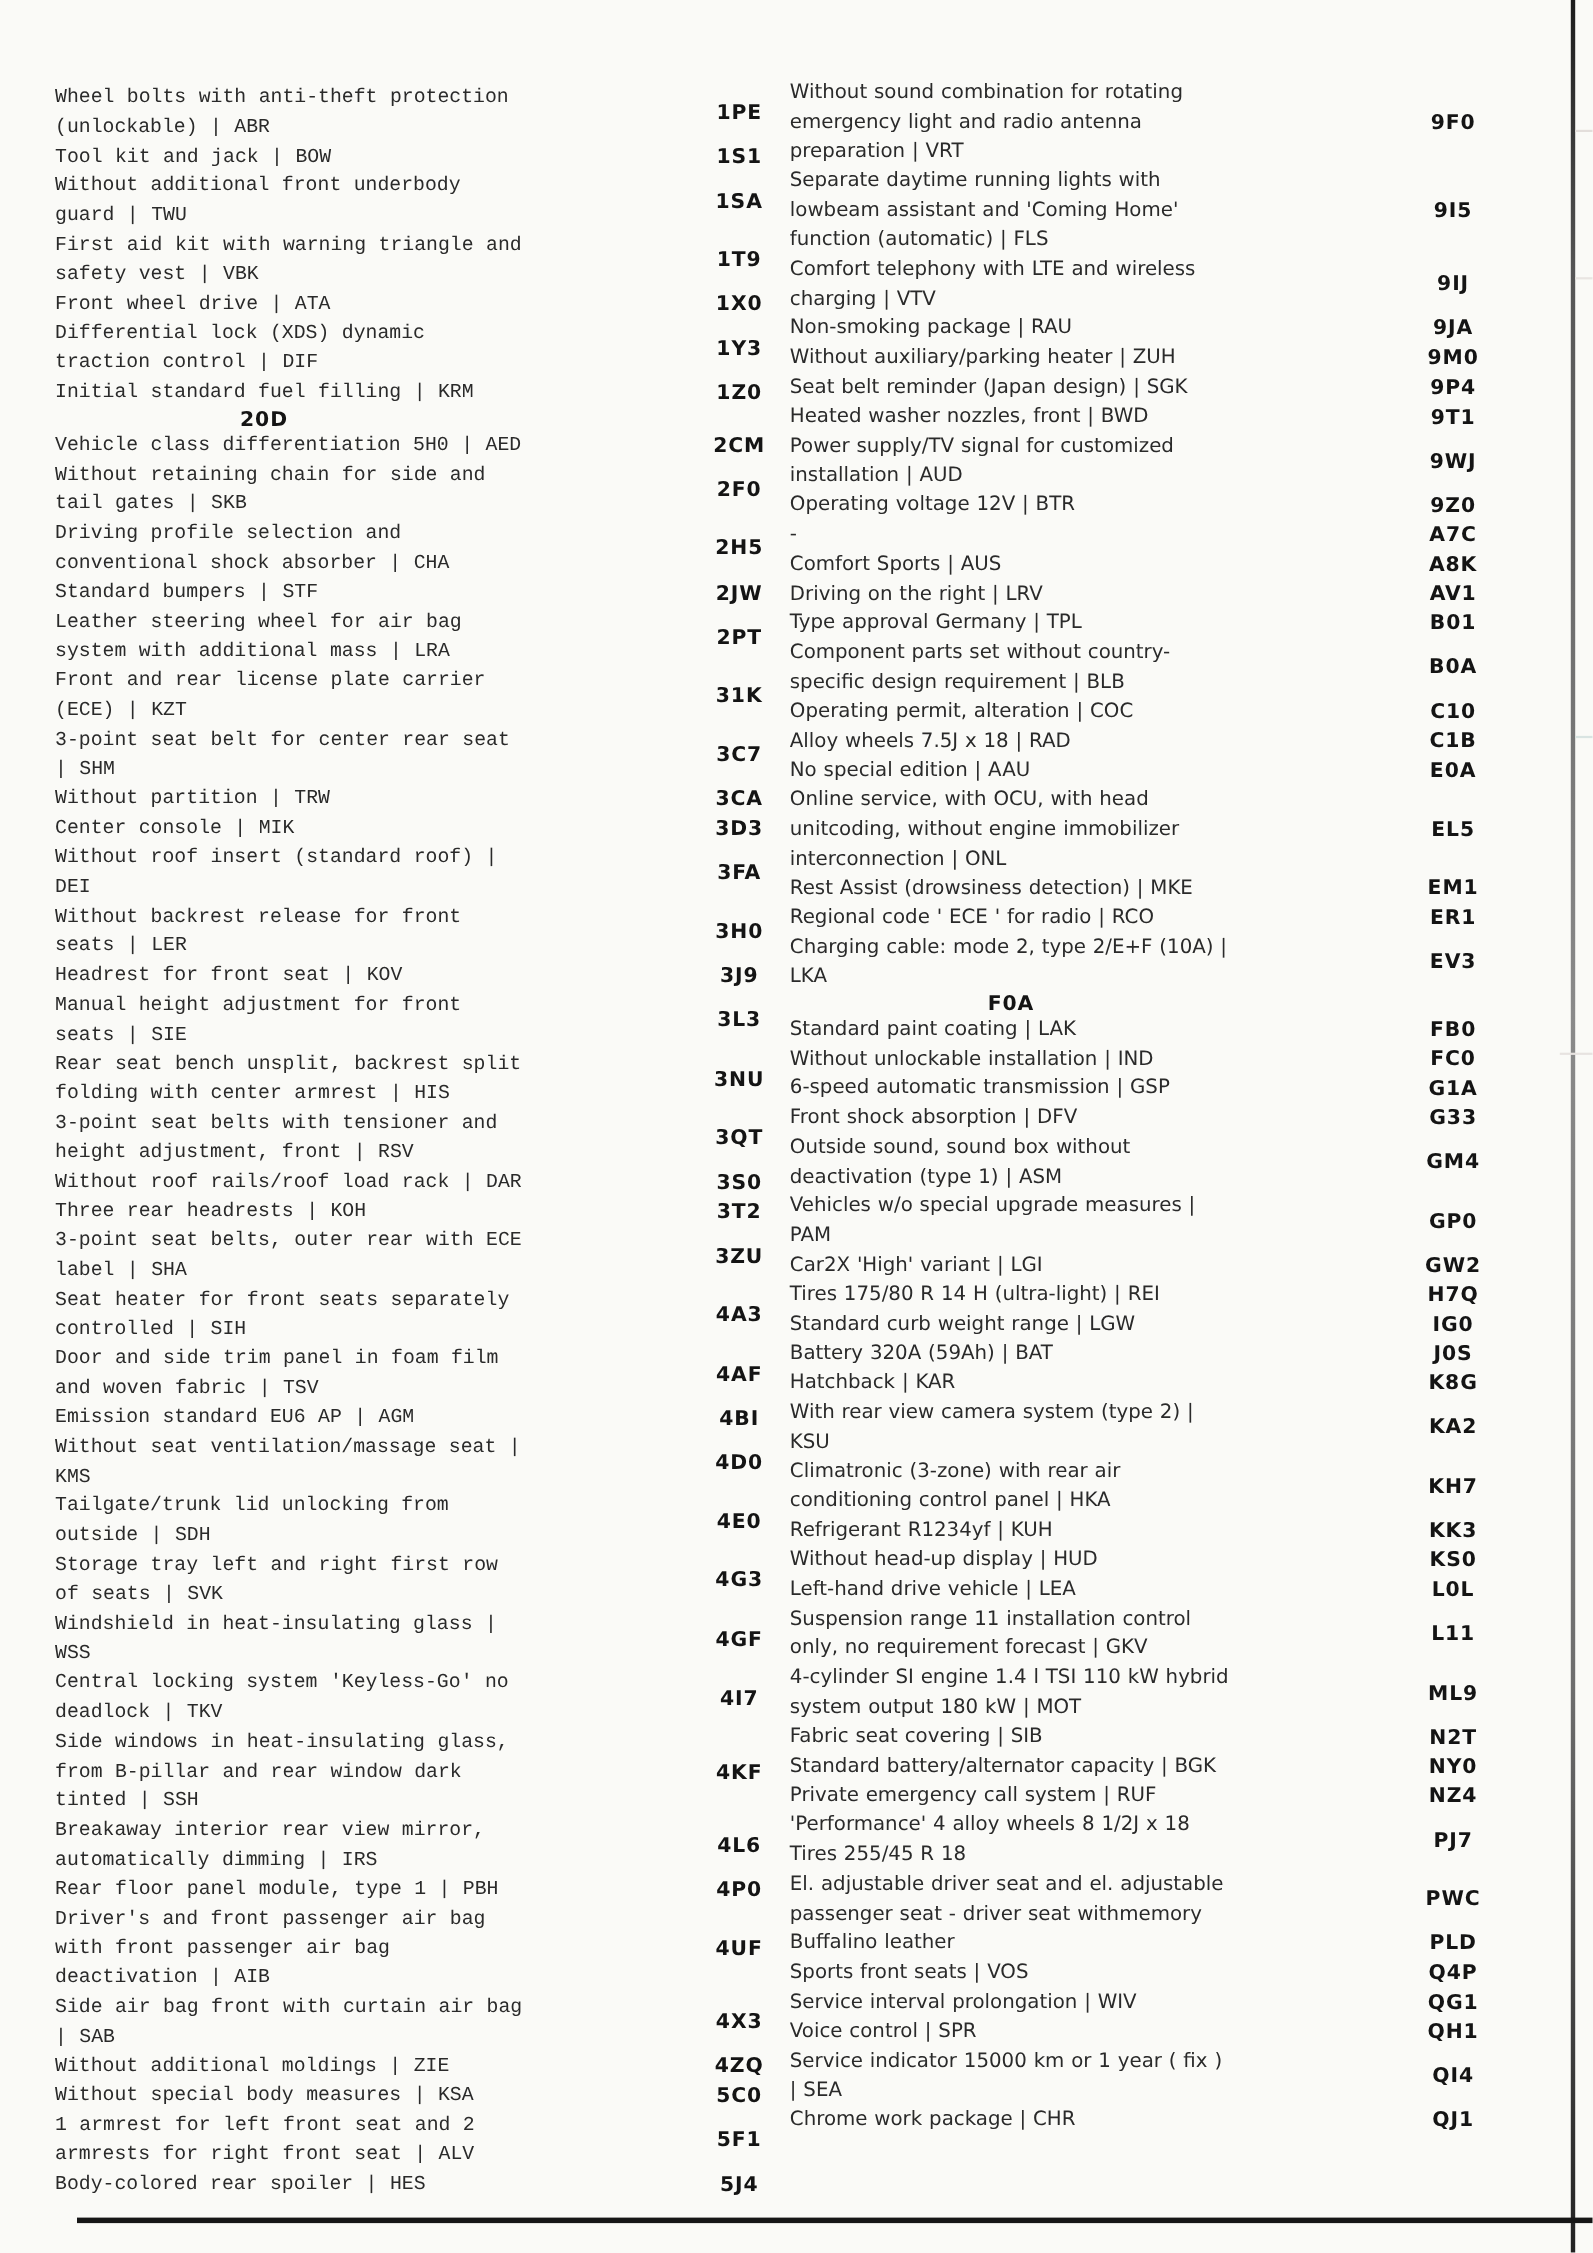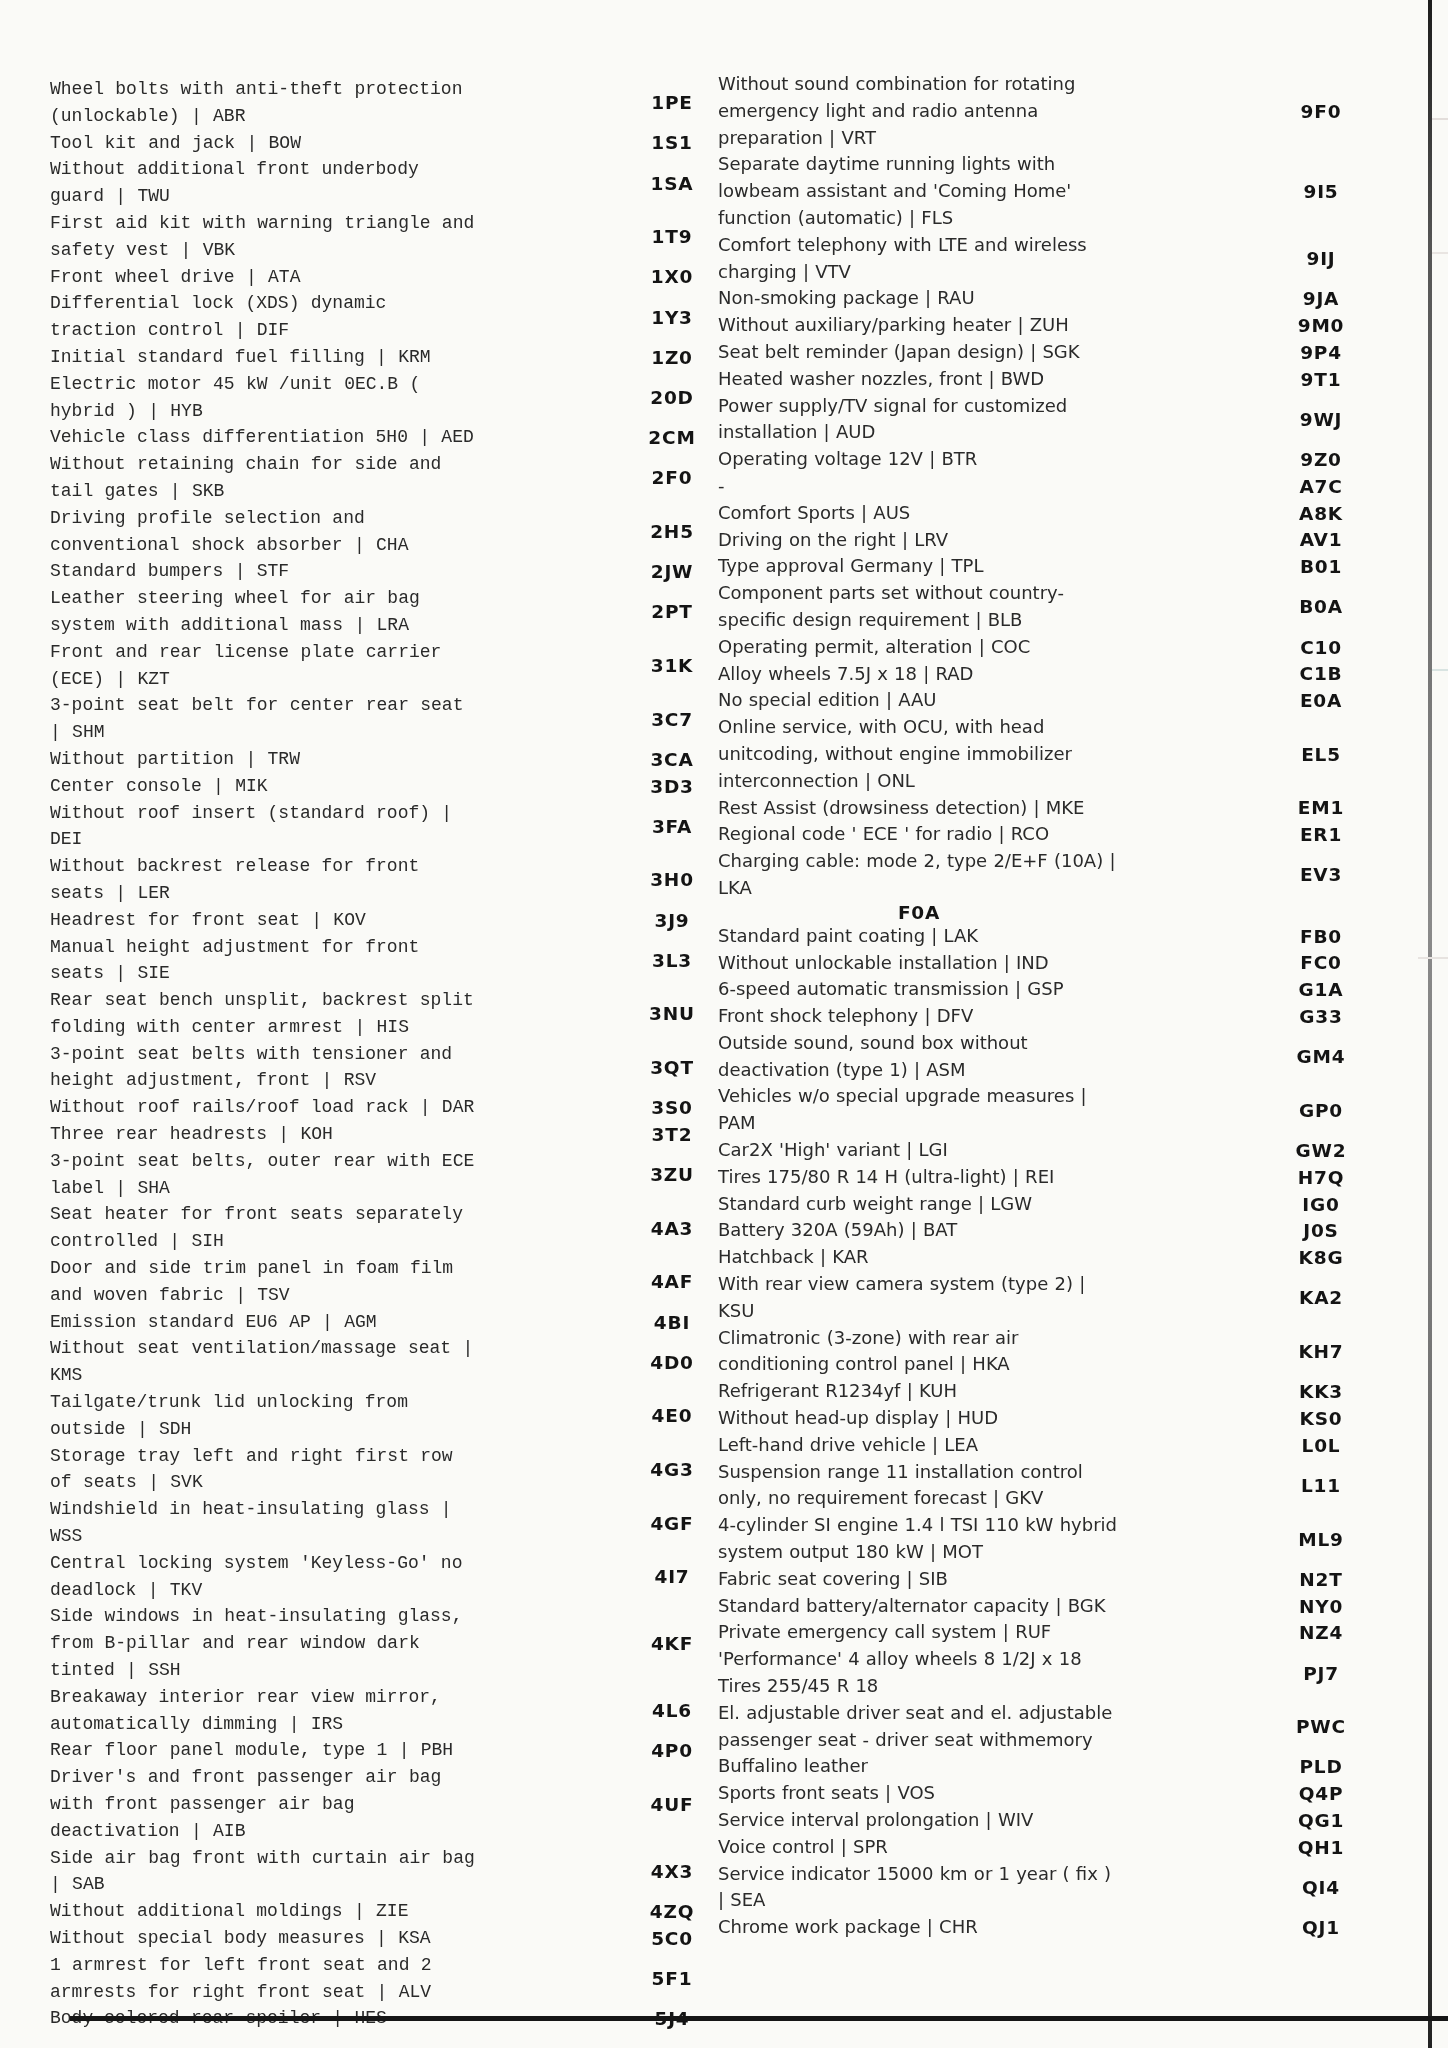"Electric motor 45 kW /unit" div.desc { html: <div>Electric motor 45 kW /unit 0EC.B ( hybrid ) | HYB</div> -> none }
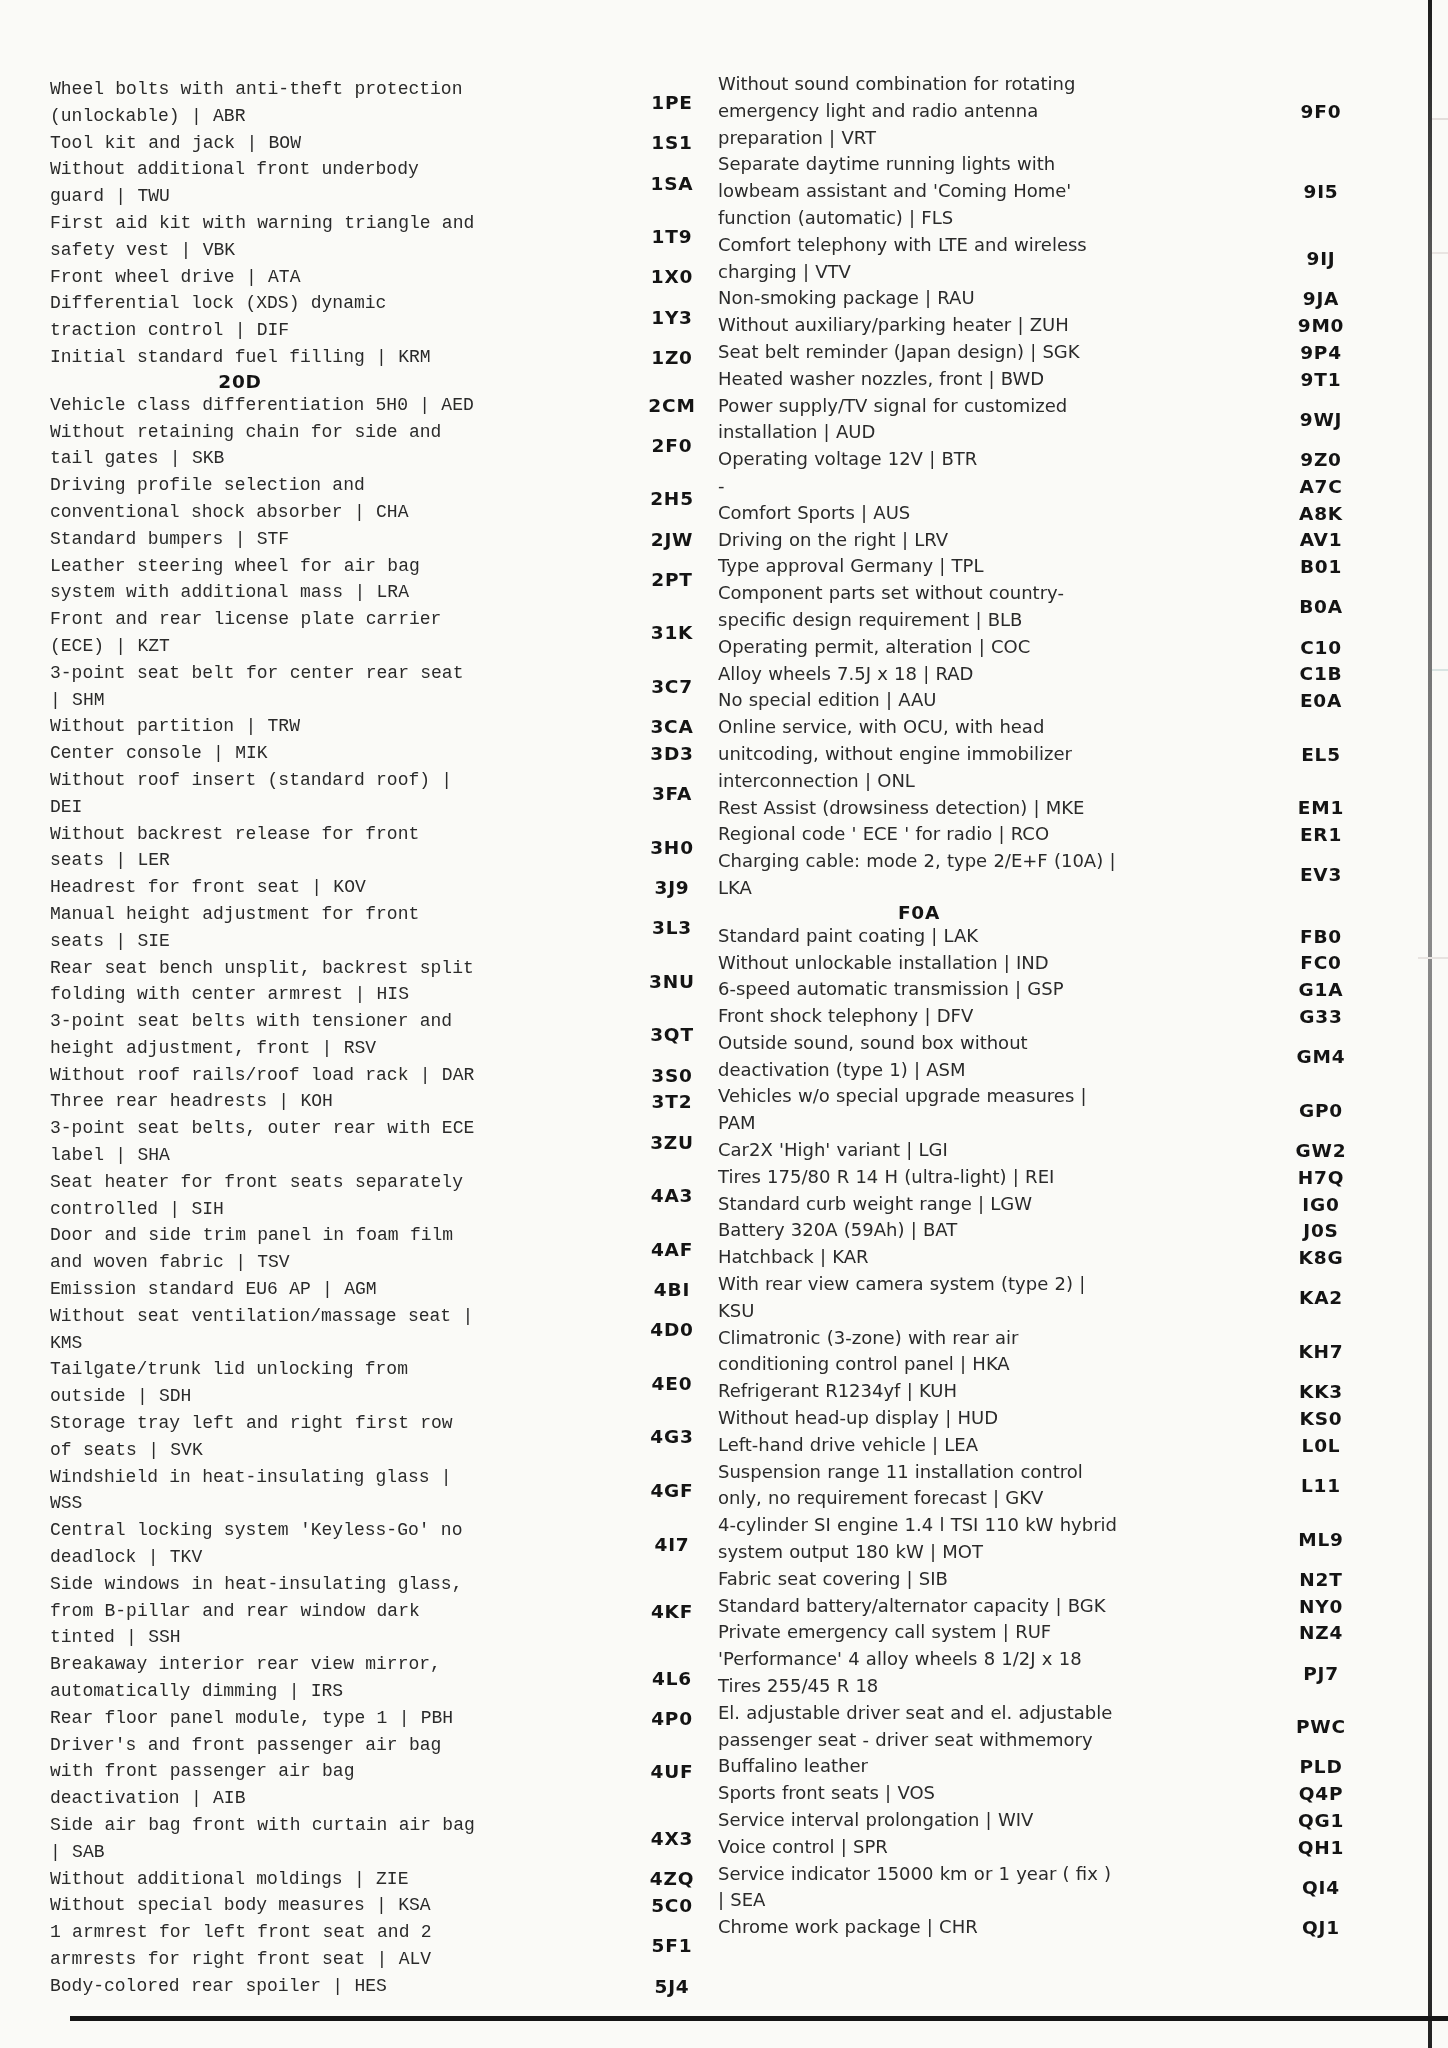"Front shock telephony | DFV" div.desc { text: telephony -> absorption }
